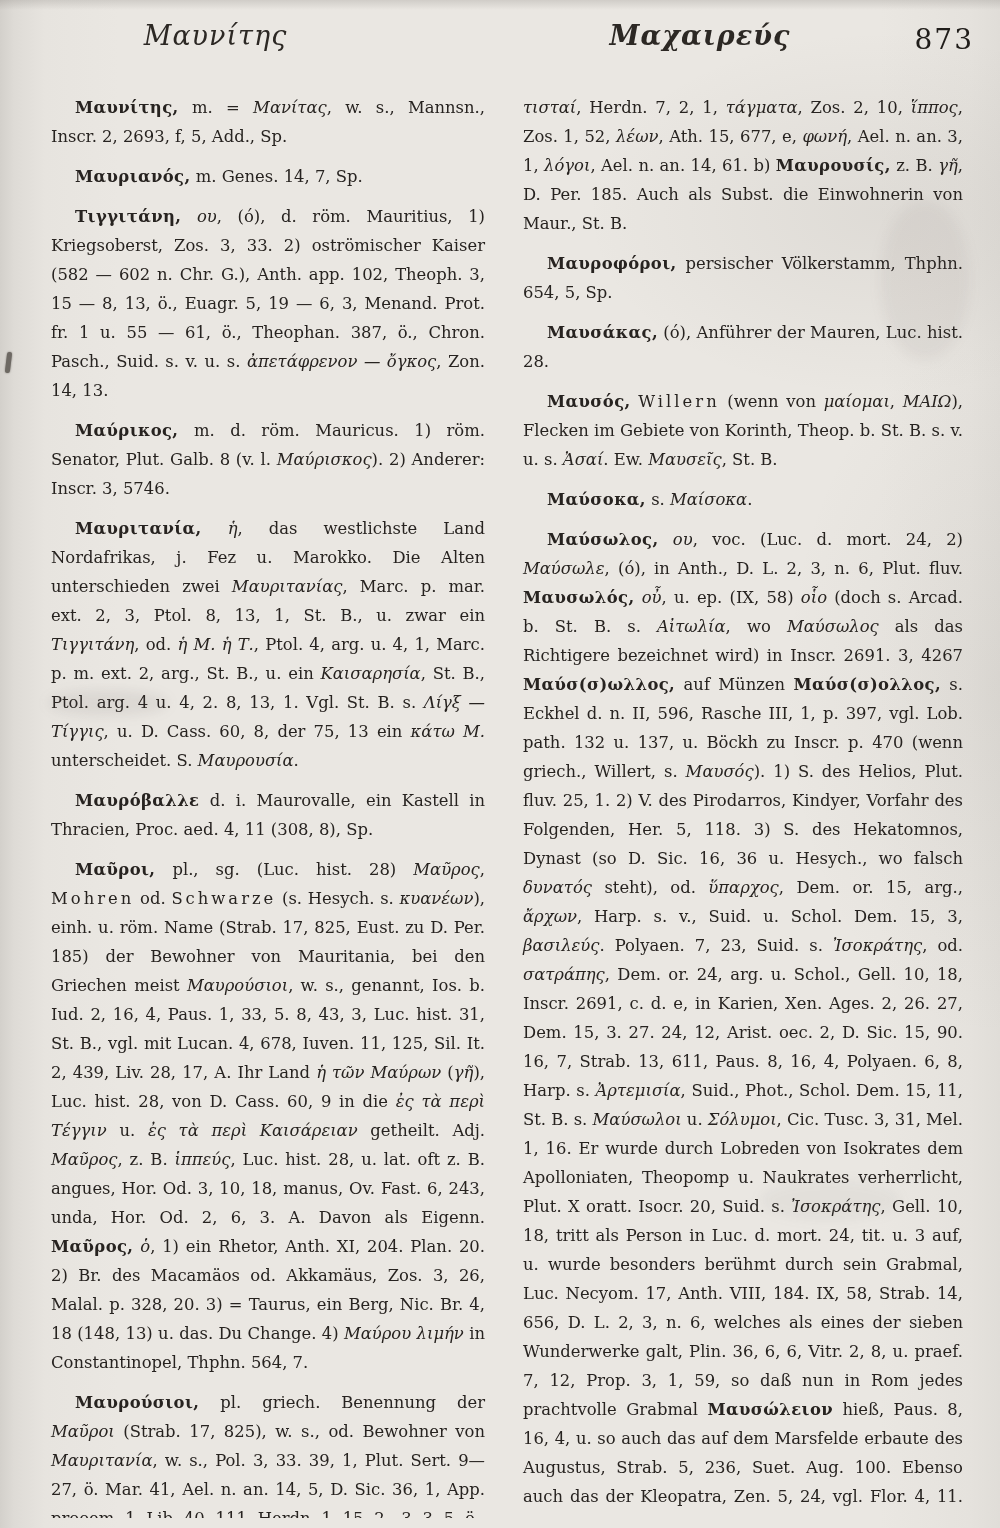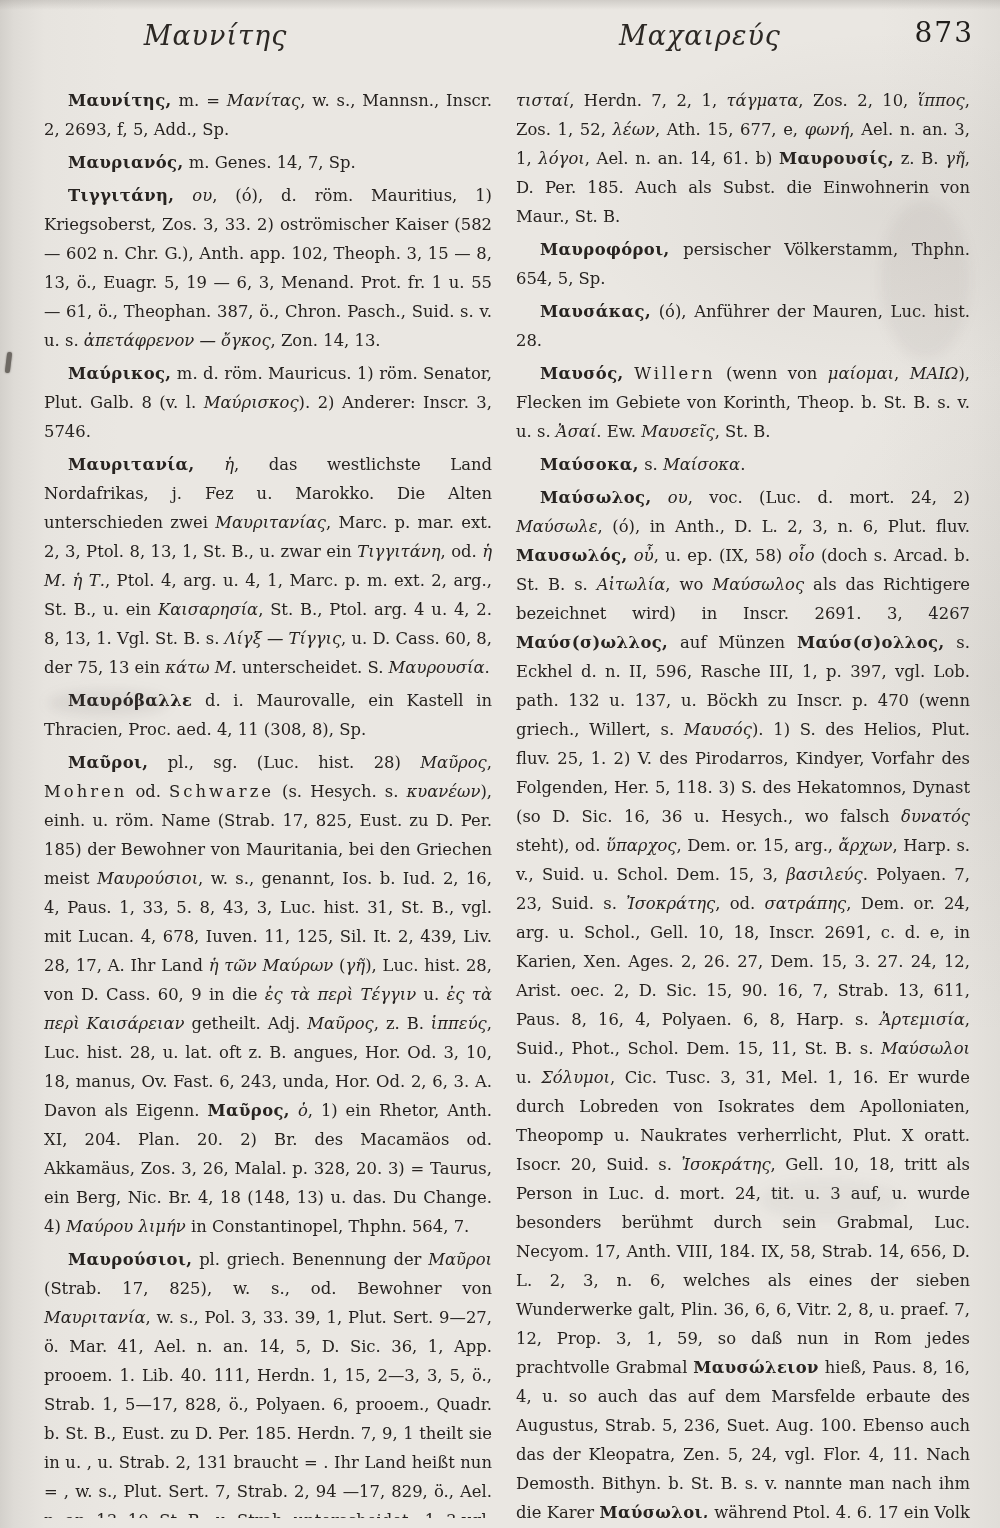"Μαχαιρεύς" .head-right { font-weight: none -> bold }
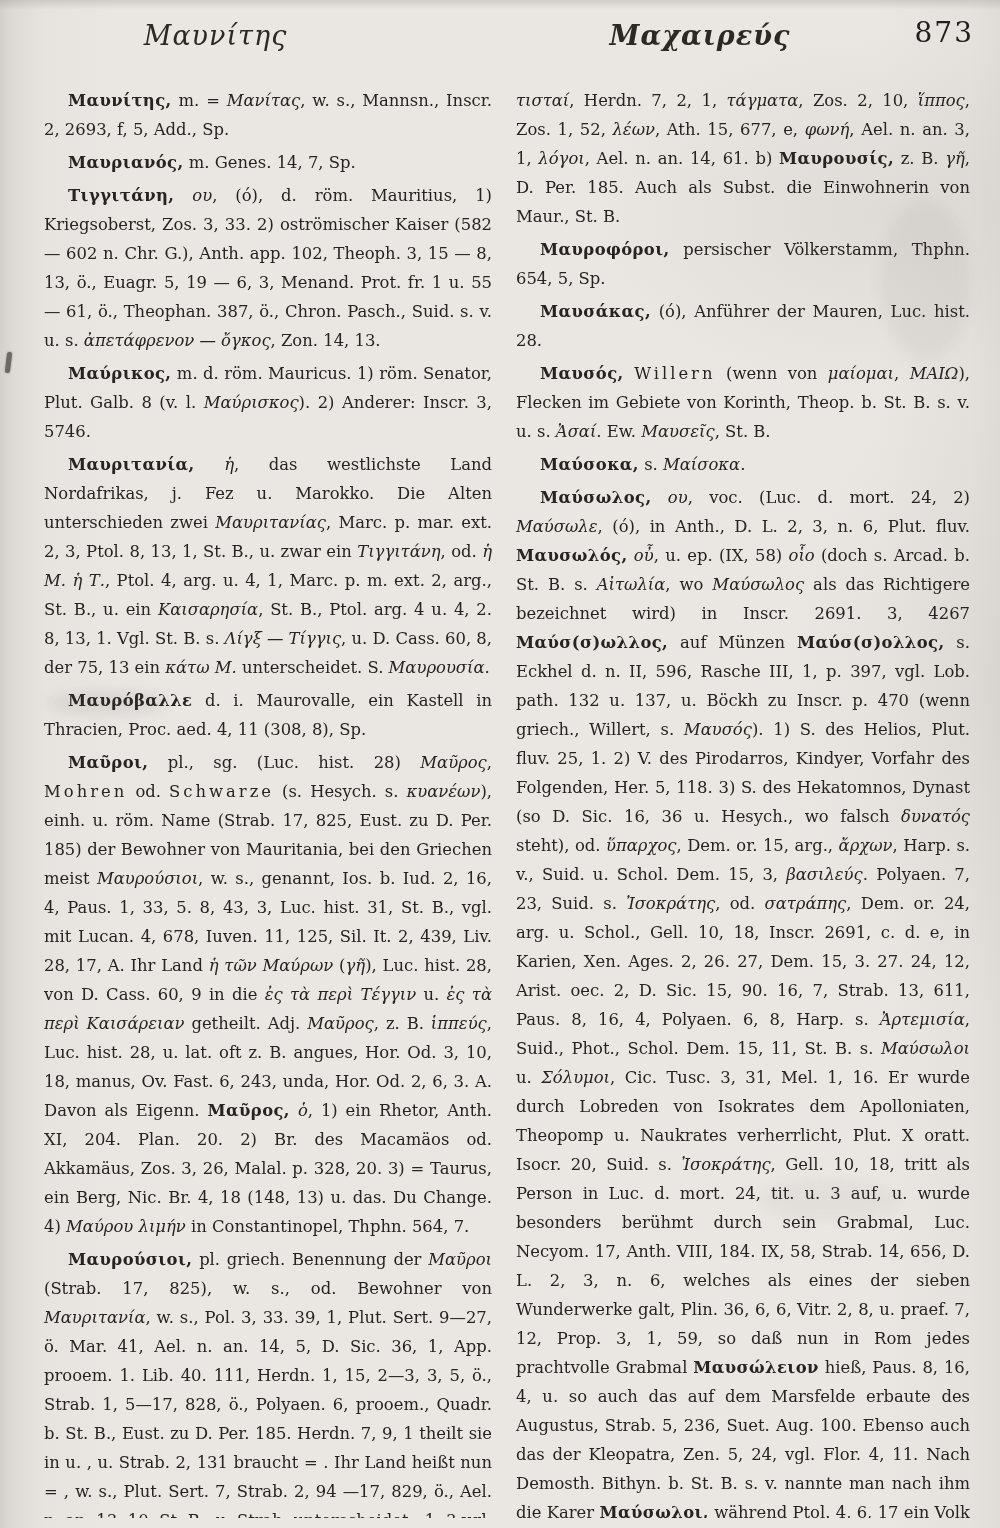"873" .page-number { top: 2px -> 9px }
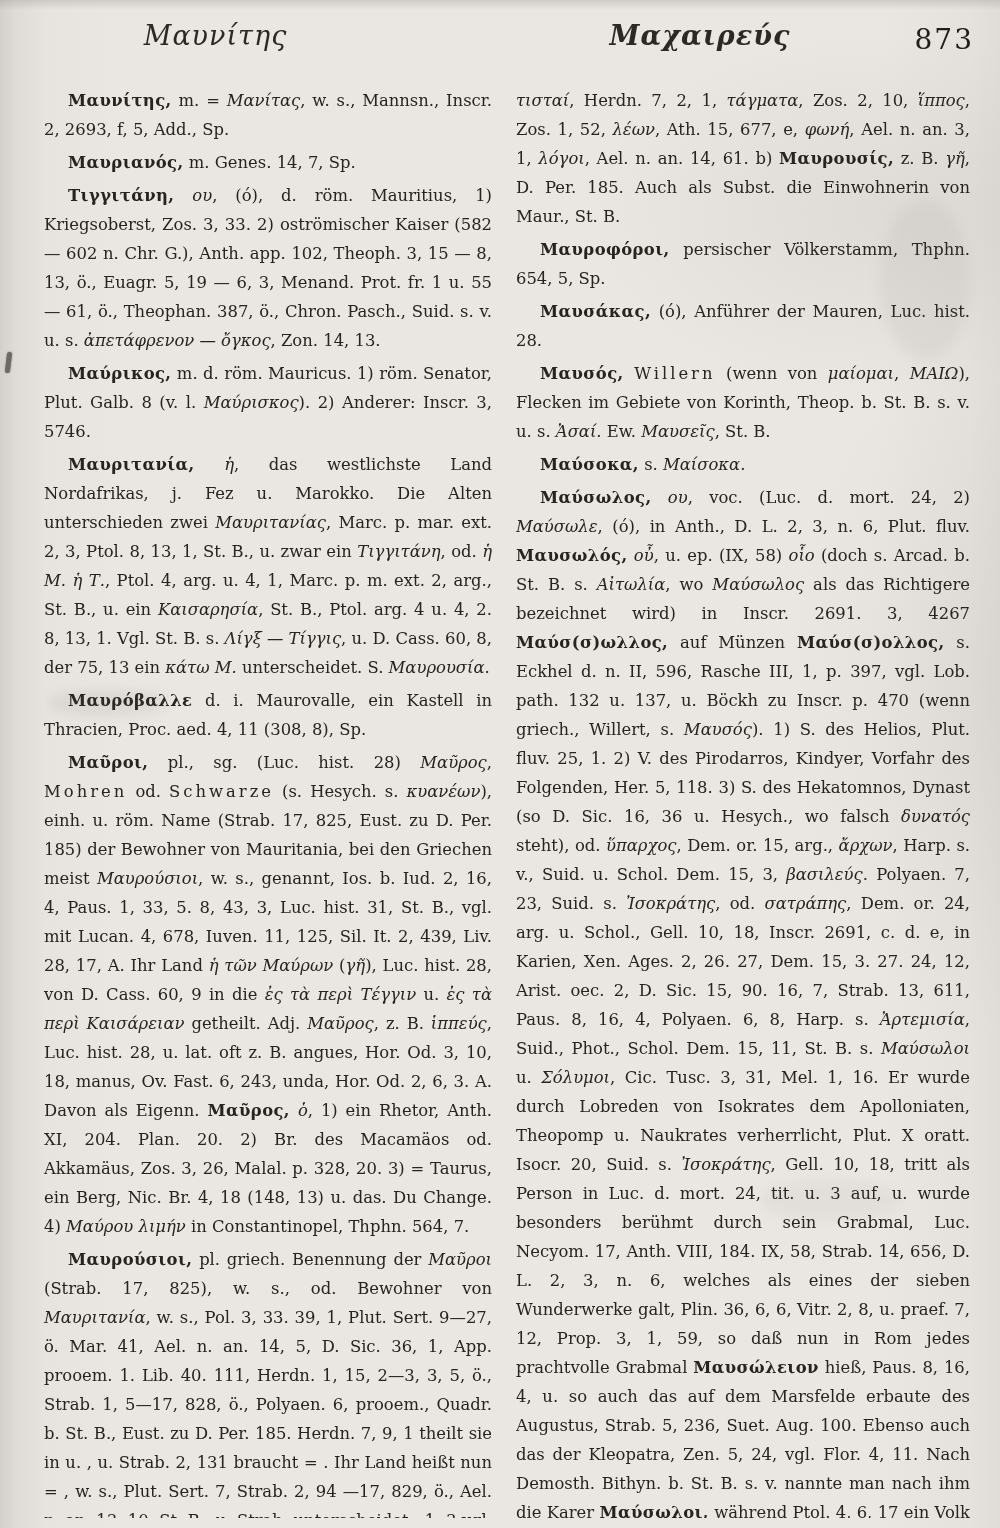"Μαυνίτης, m. = Μανίτας, w." p.entry { margin: 4px -> 11px }
